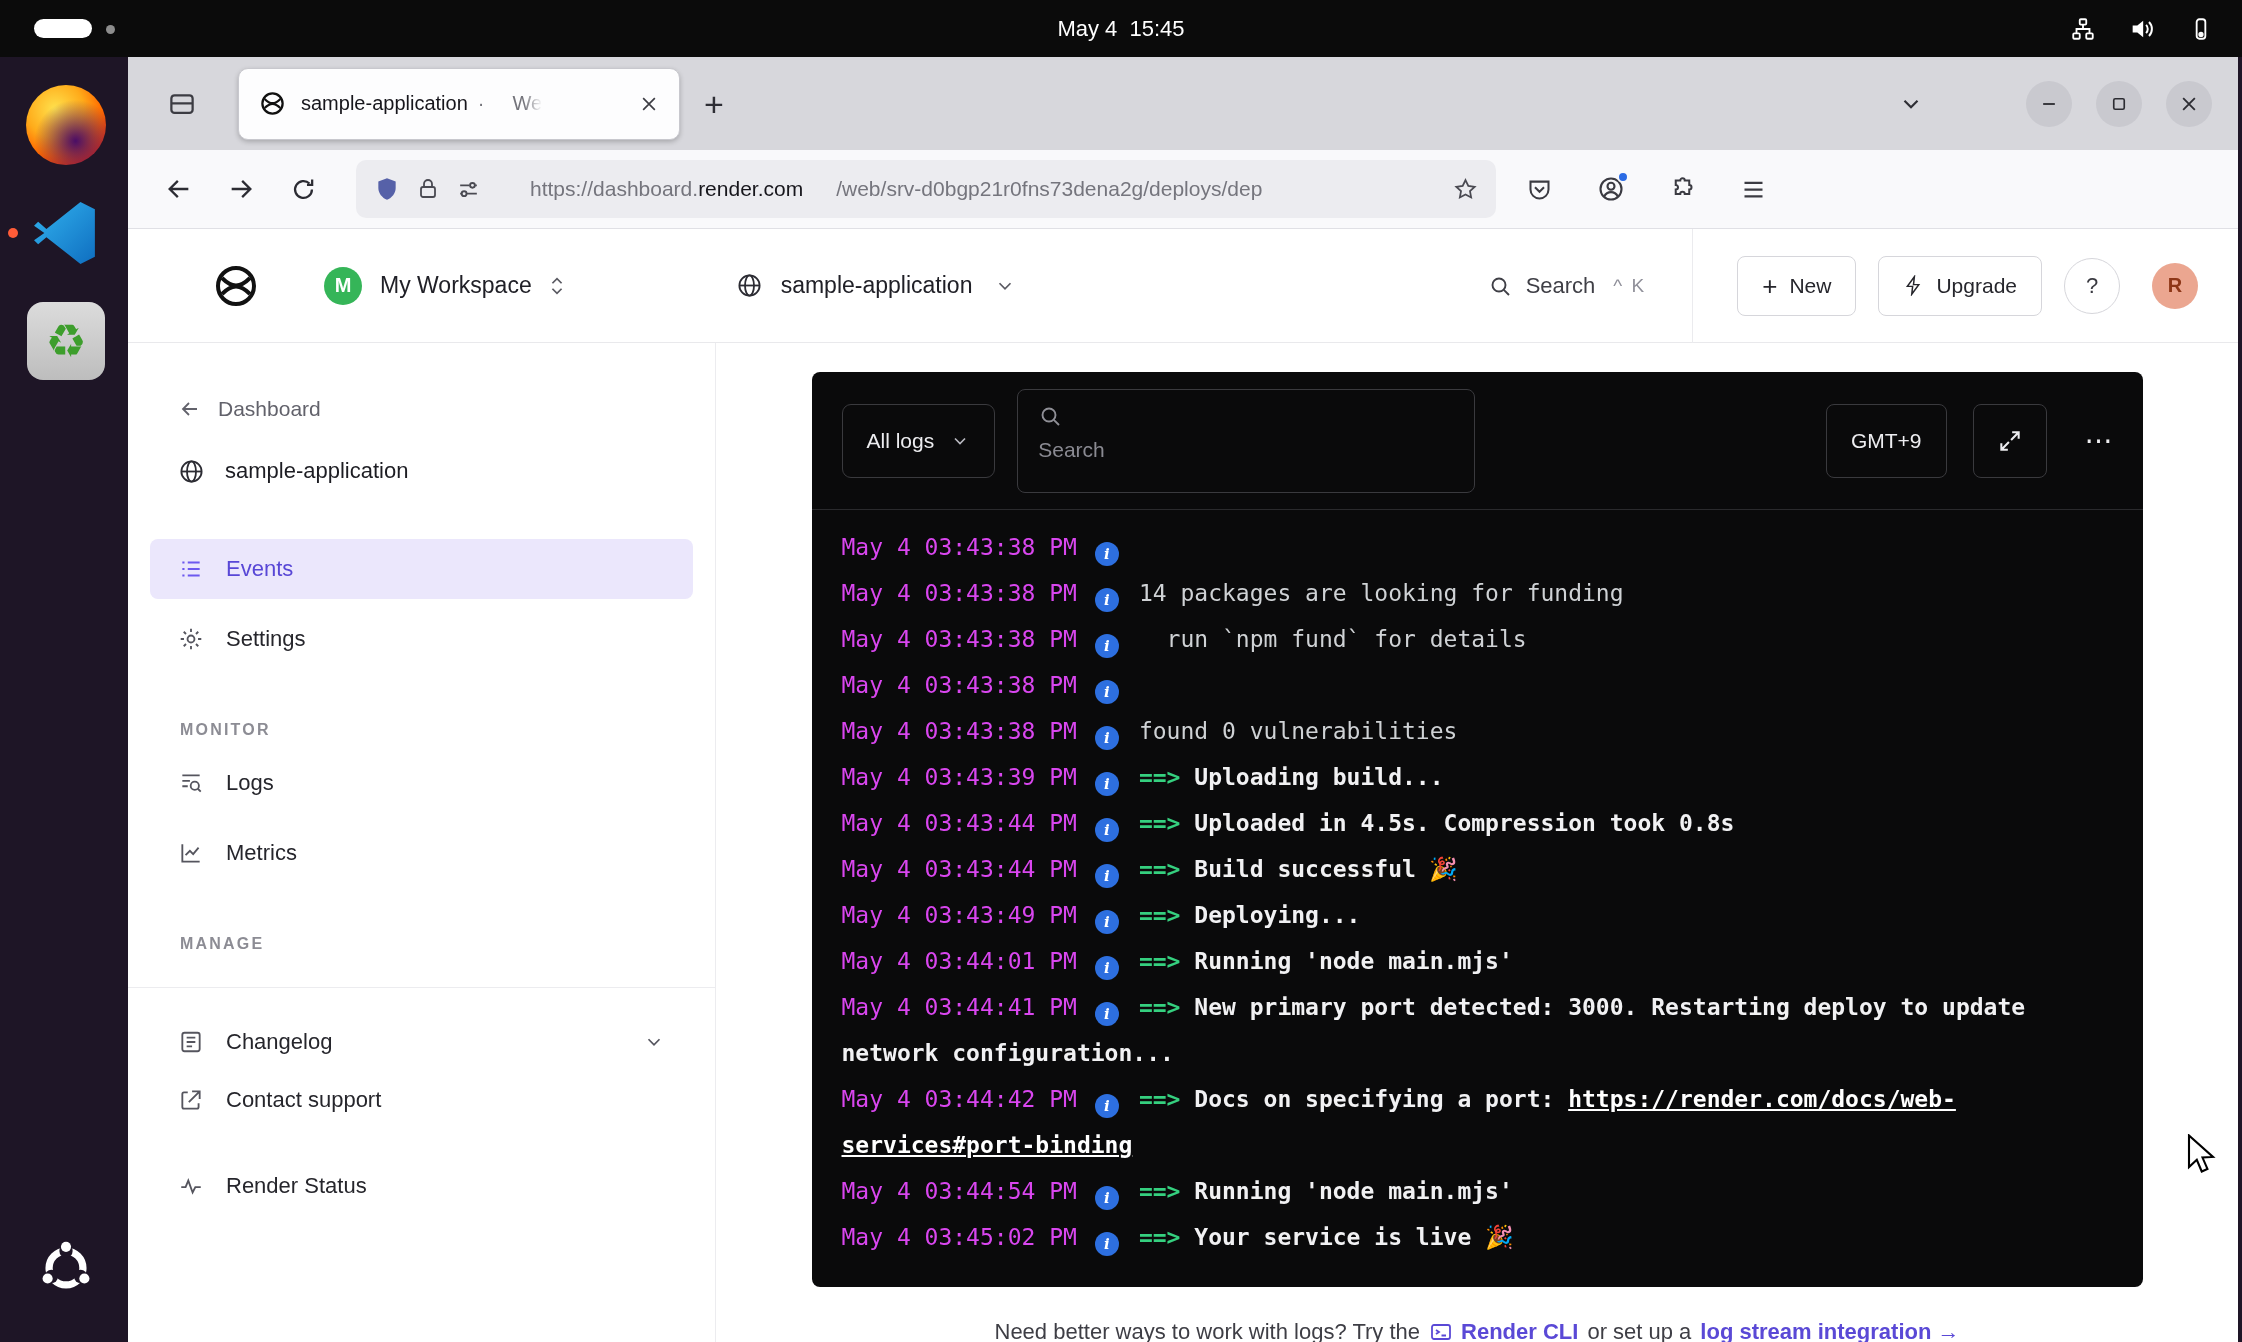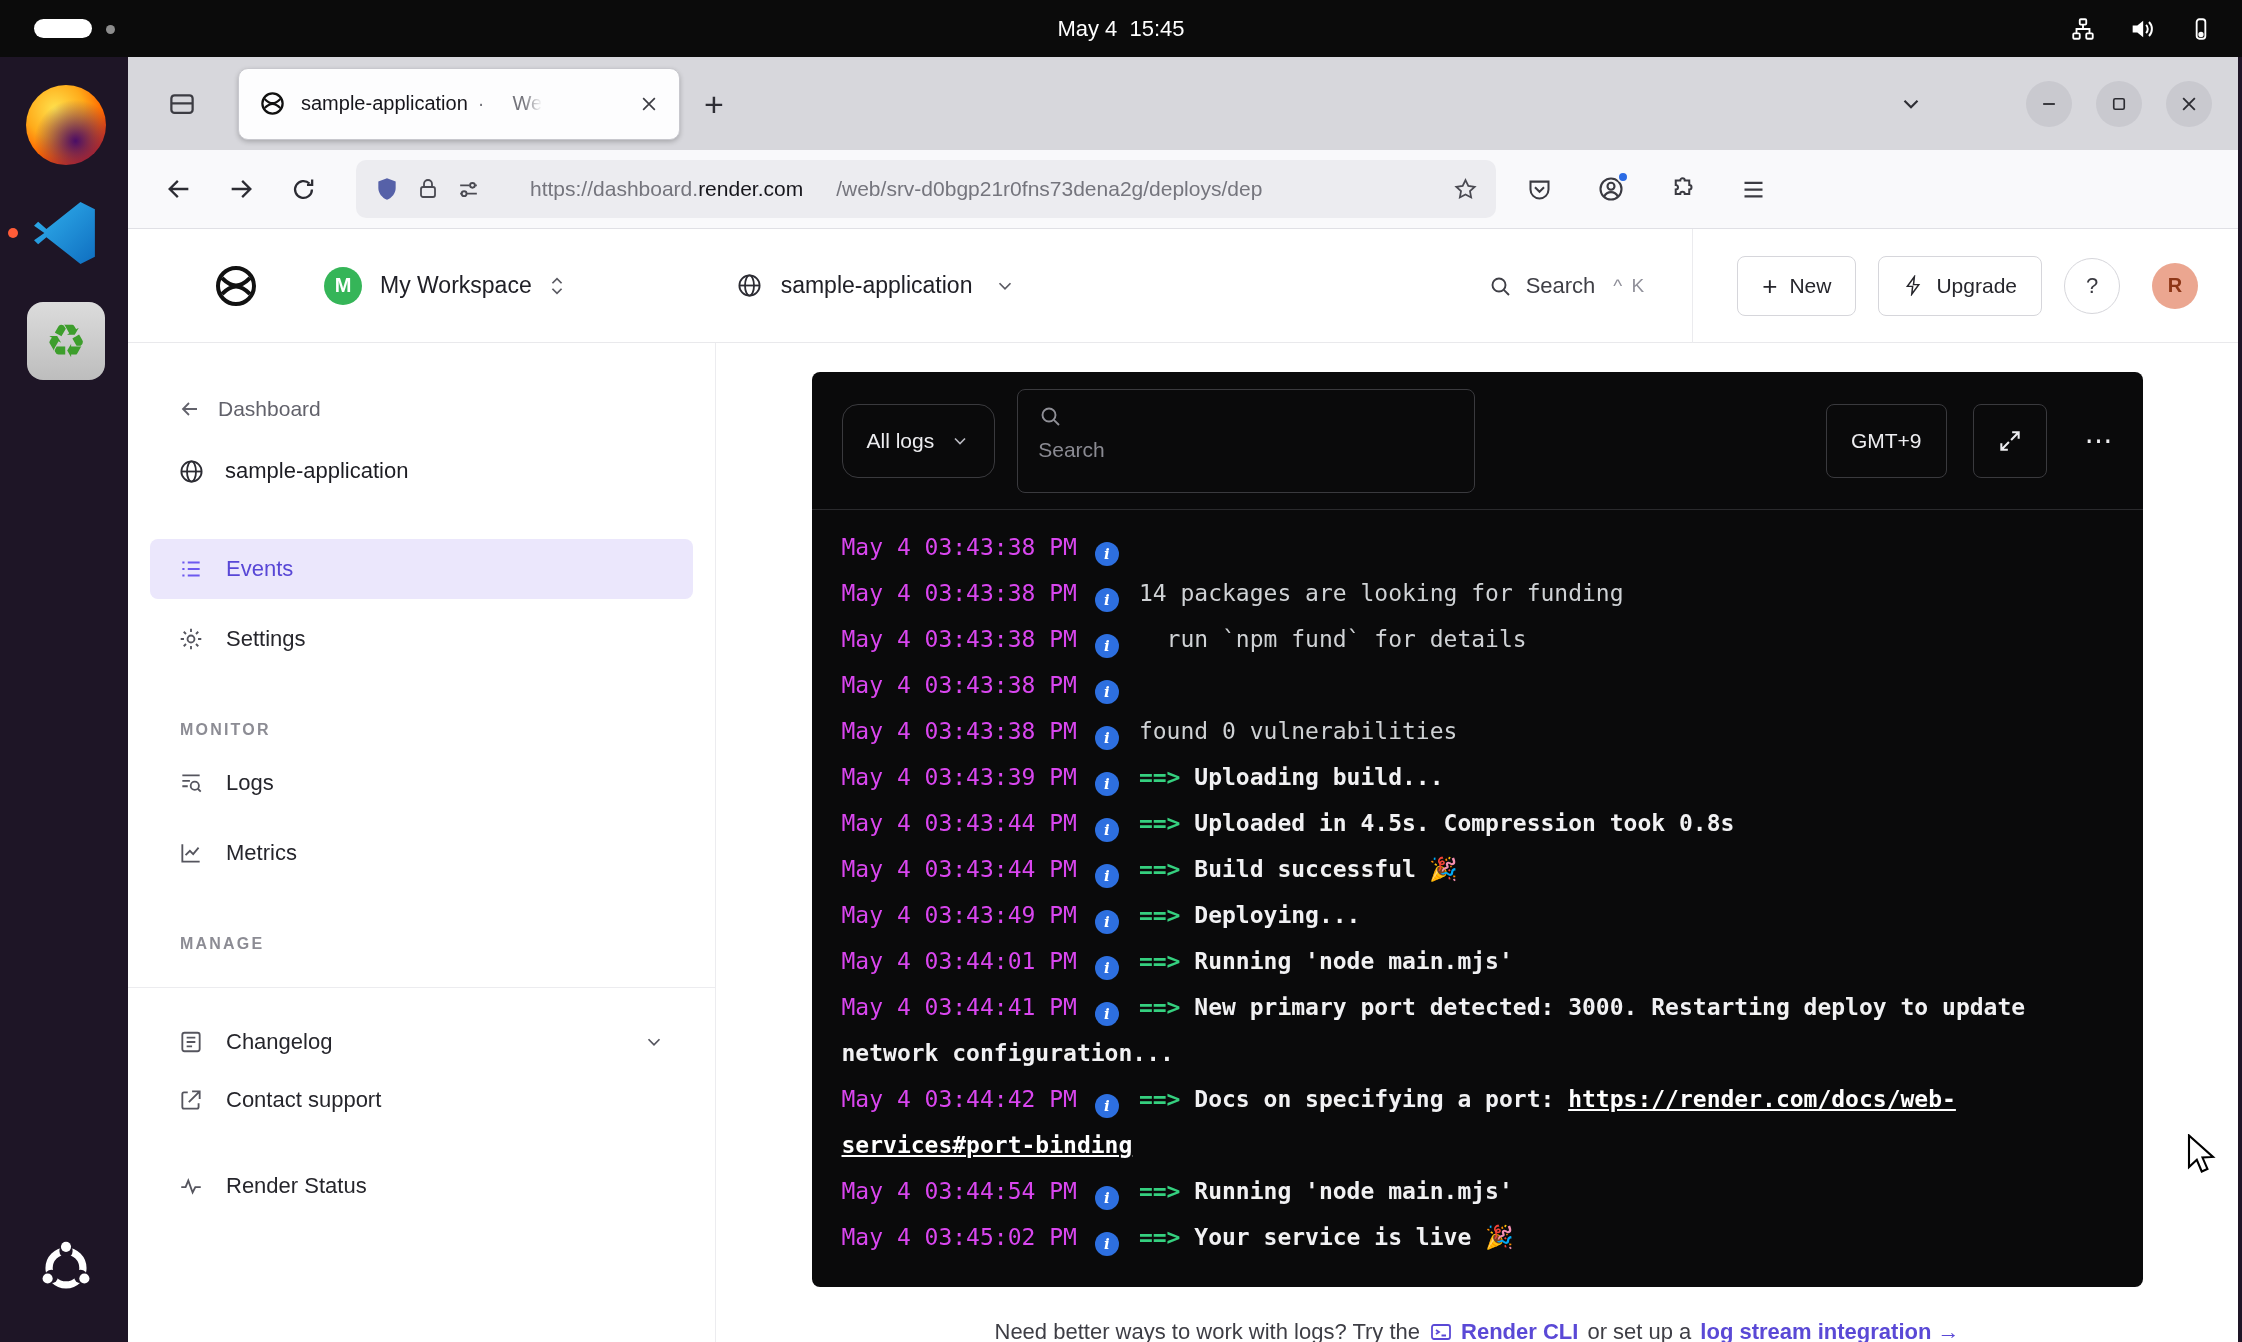"All logs" .lt-btn { border-radius: 16px -> 9px }
